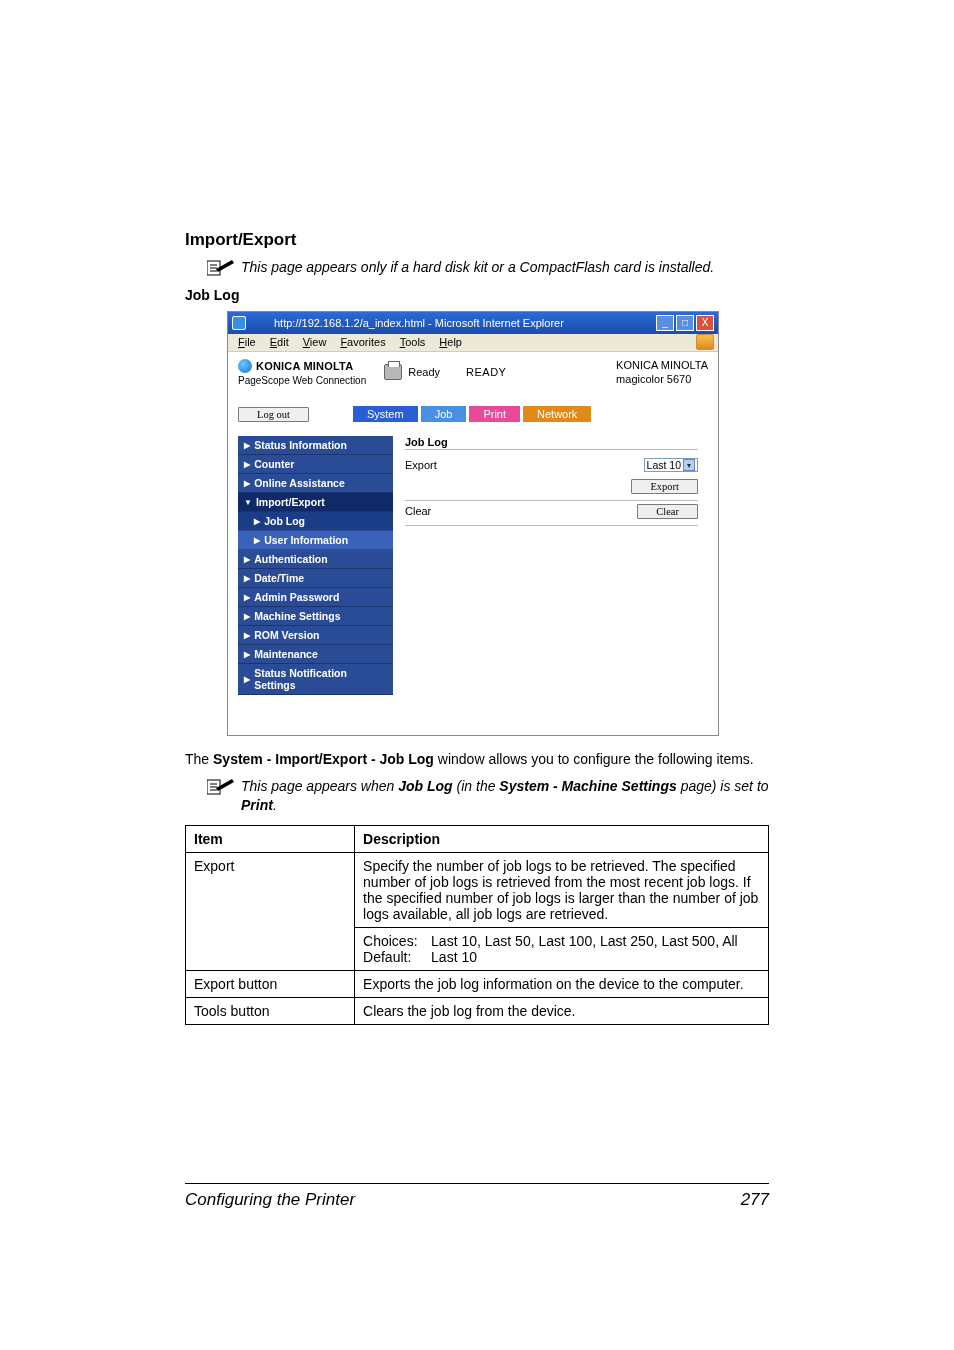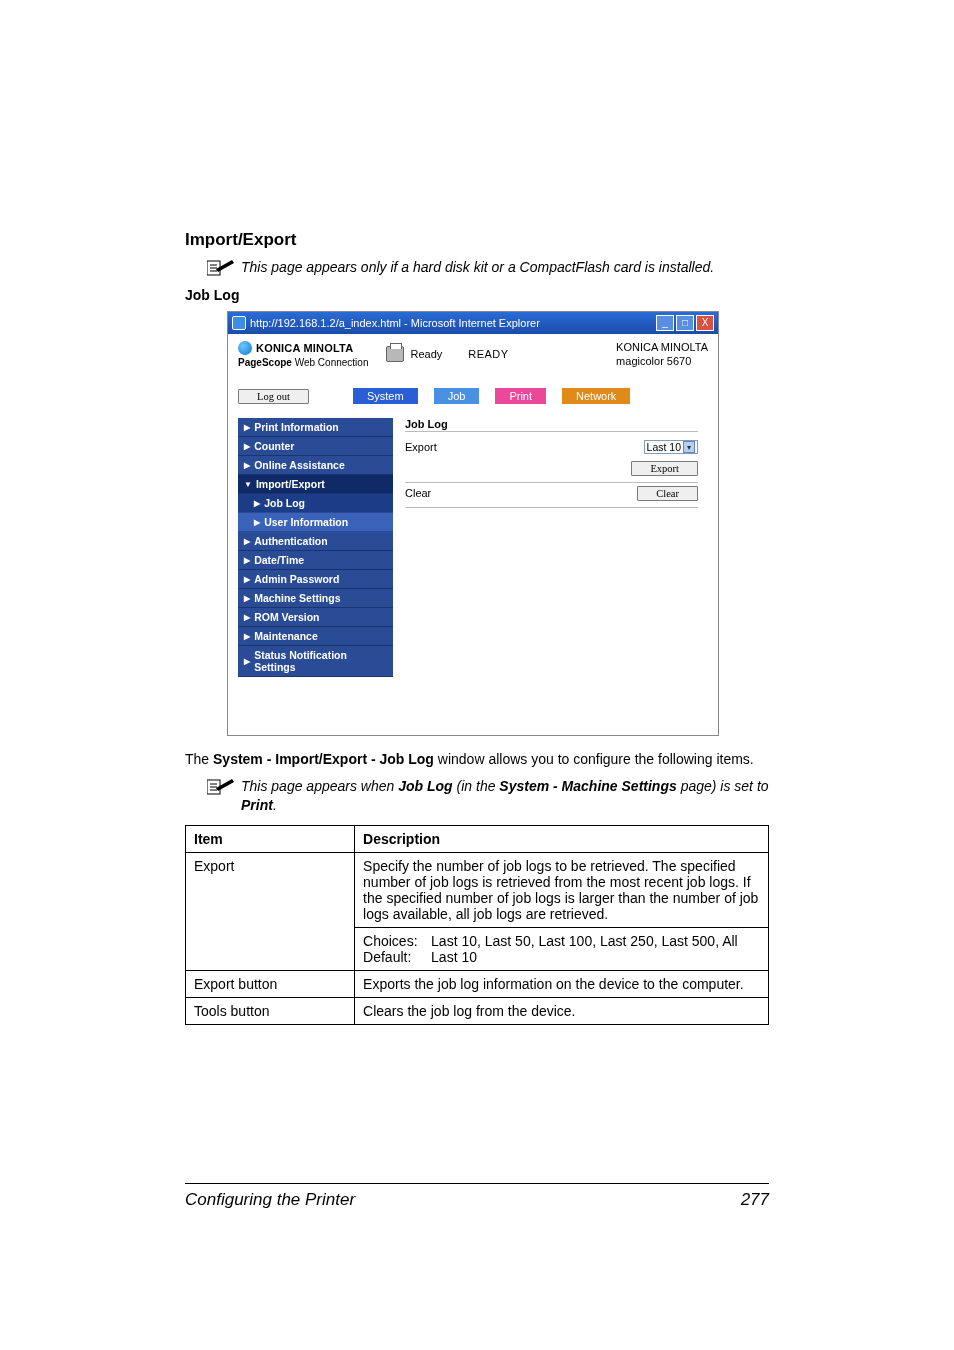"http://192.168.1.2/a_index.html -" .titlebar-txt { margin-left: none -> 24px }
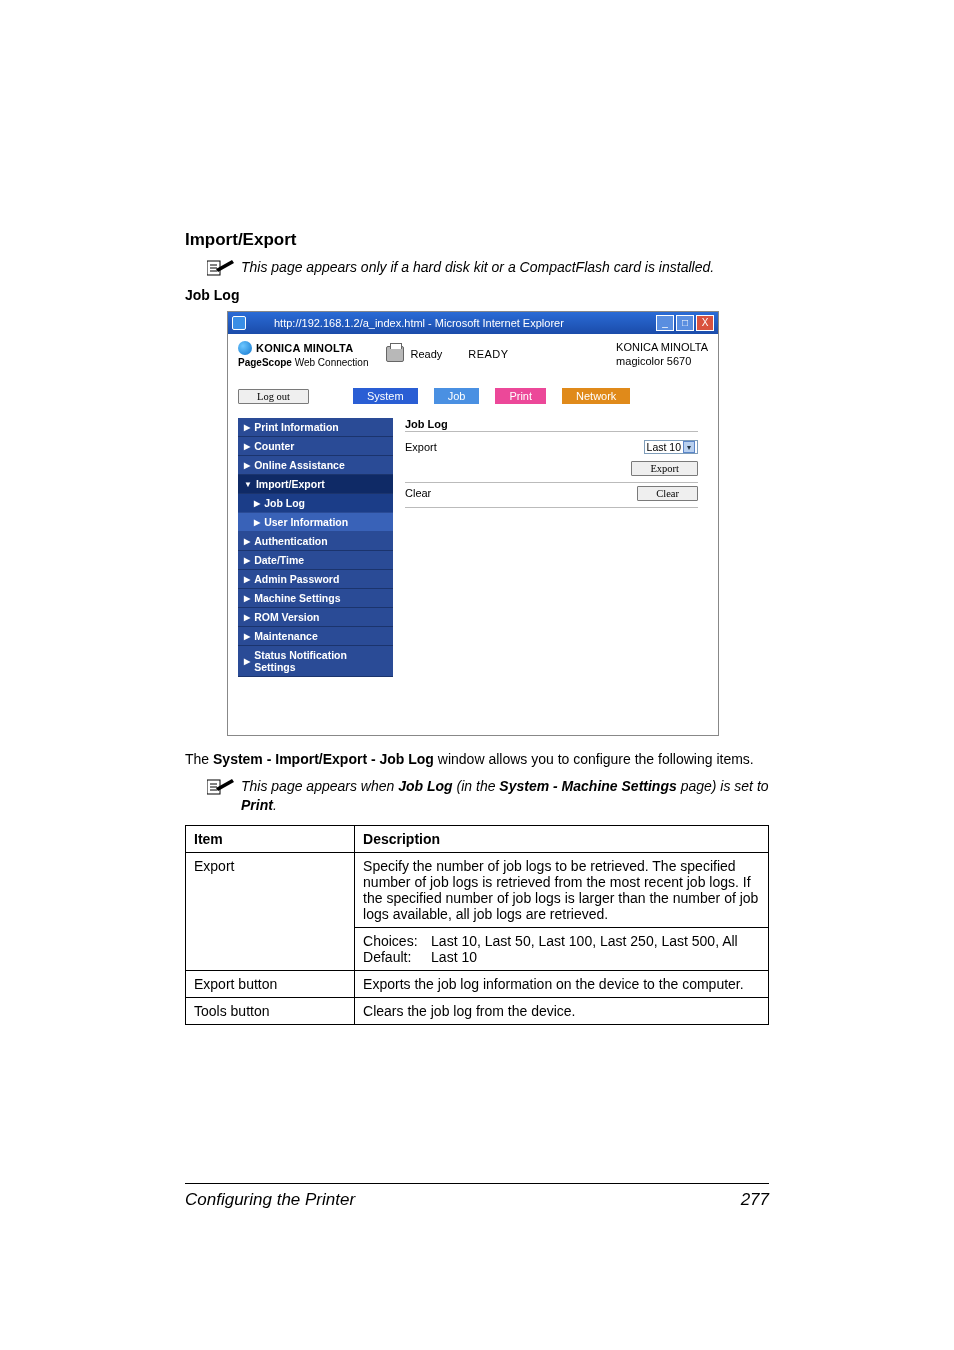"File" div.menubar { html: none -> <div> <span>File</span> <span>Edit</span> <span>View</span> <span>Favorites</span> <span>Tools</span> <span>Help</span> <span></span> </div> }
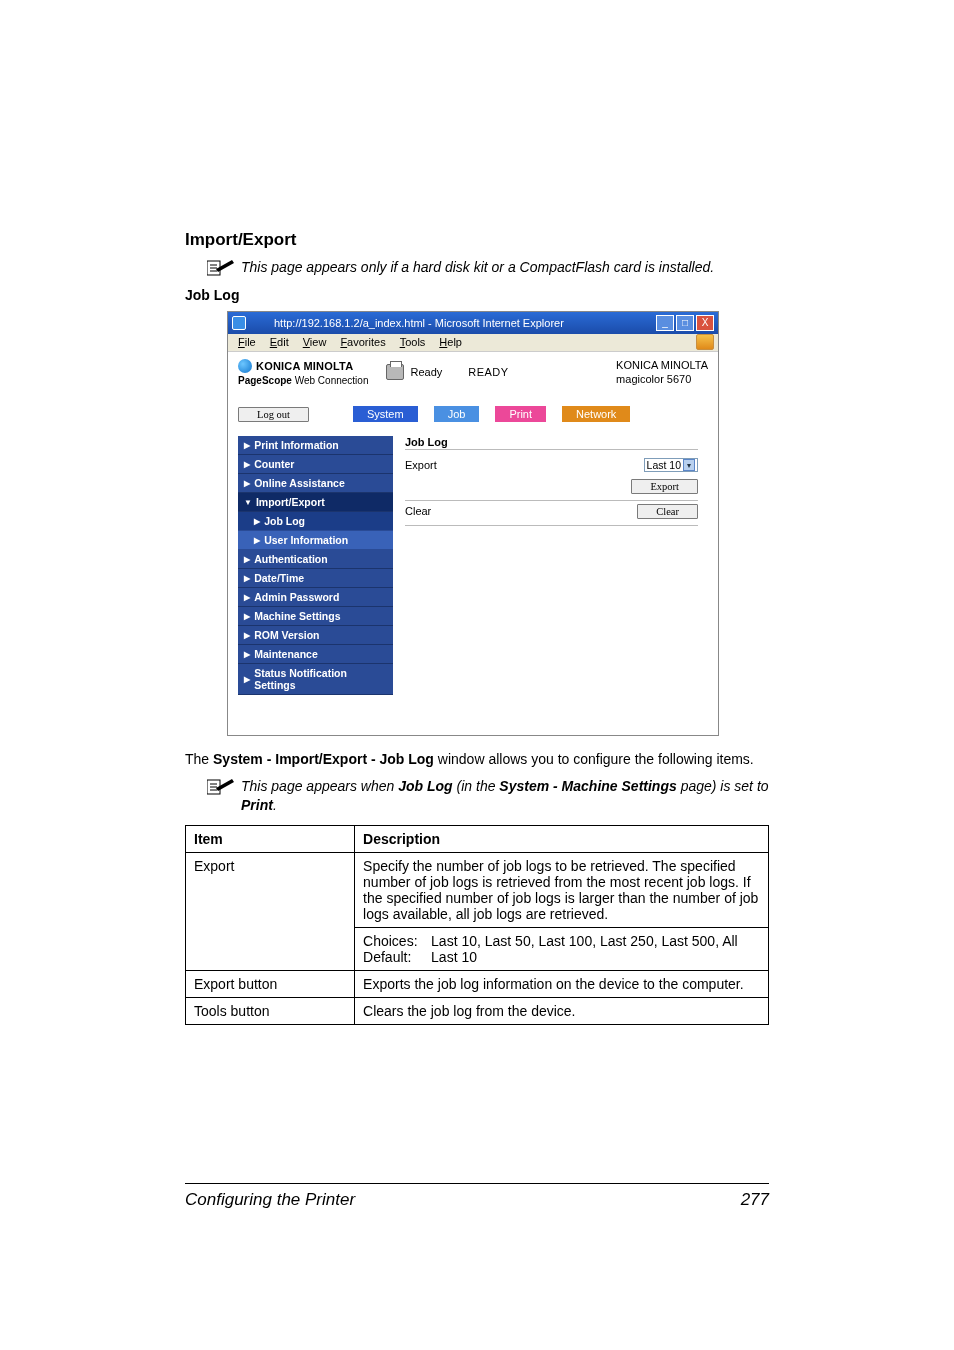"PageScope" .pagescope .ps { font-weight: bold -> normal }
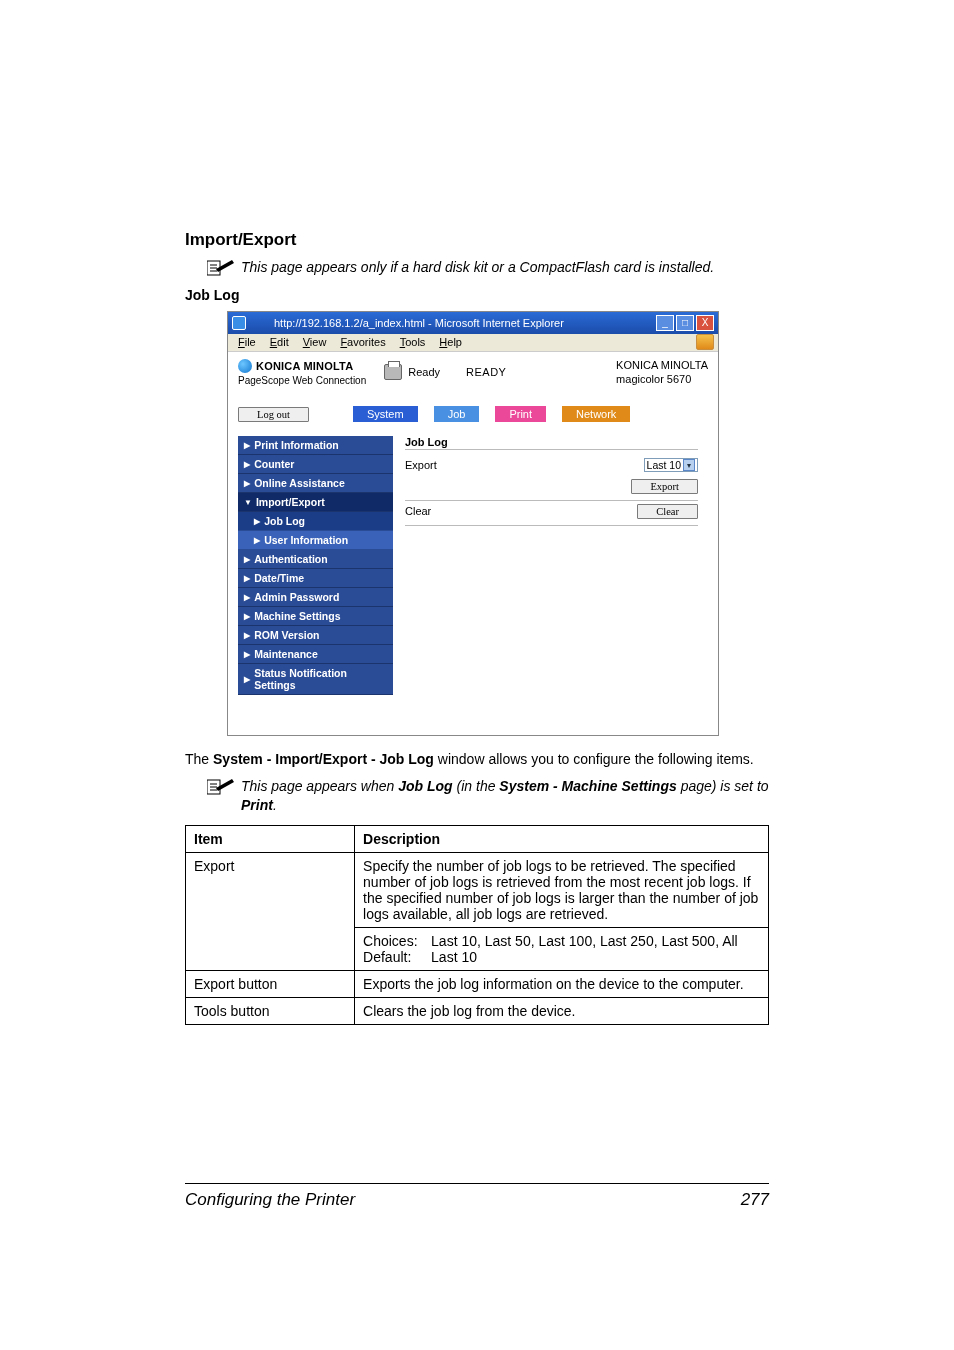"System" .tabs { gap: 16px -> 3px }
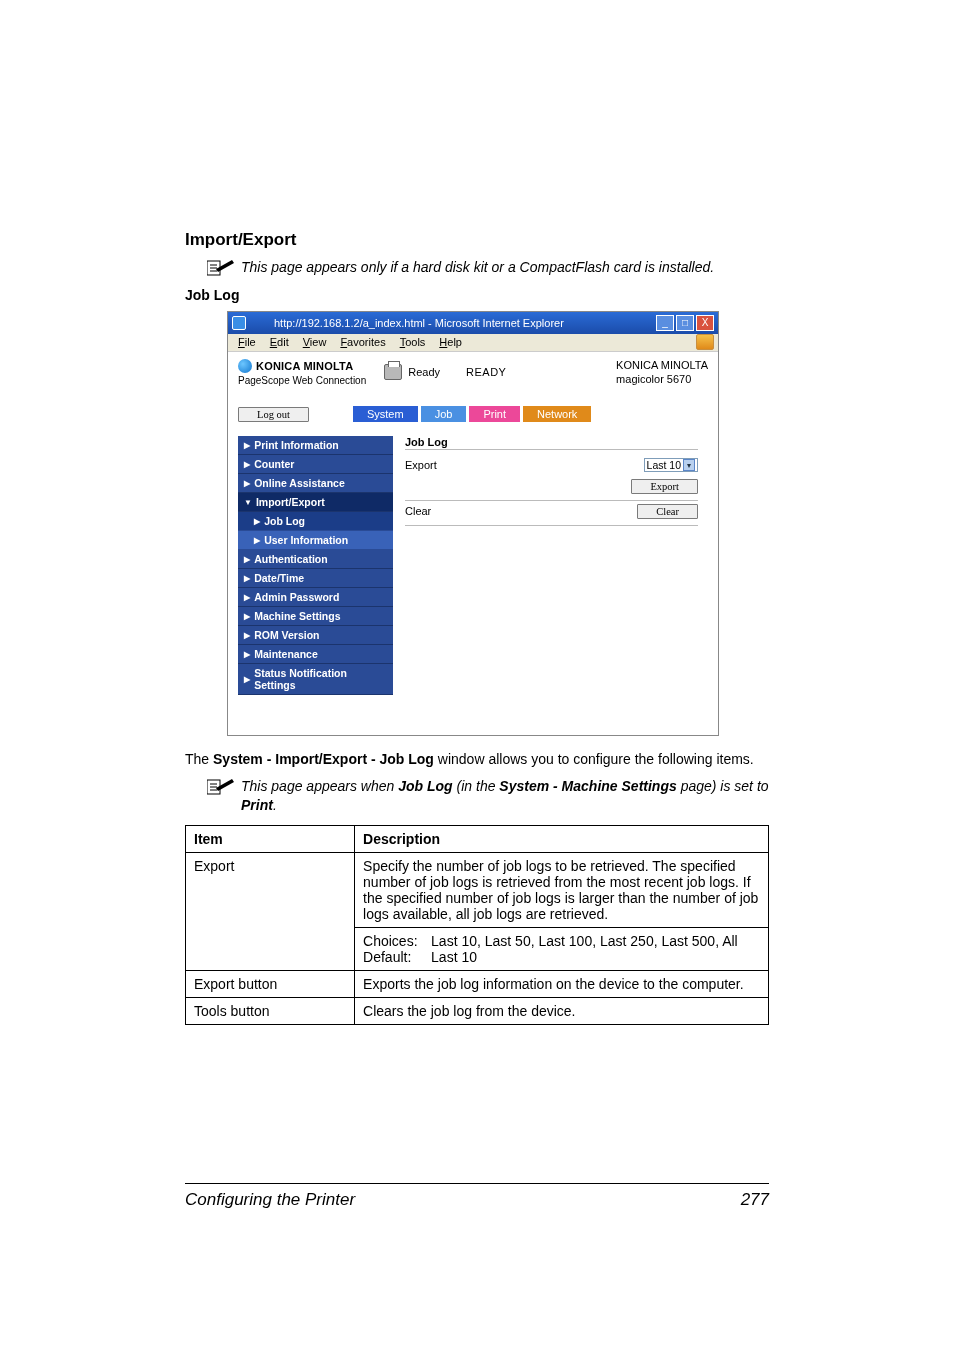"Print Information" span { text: Print -> Status }
